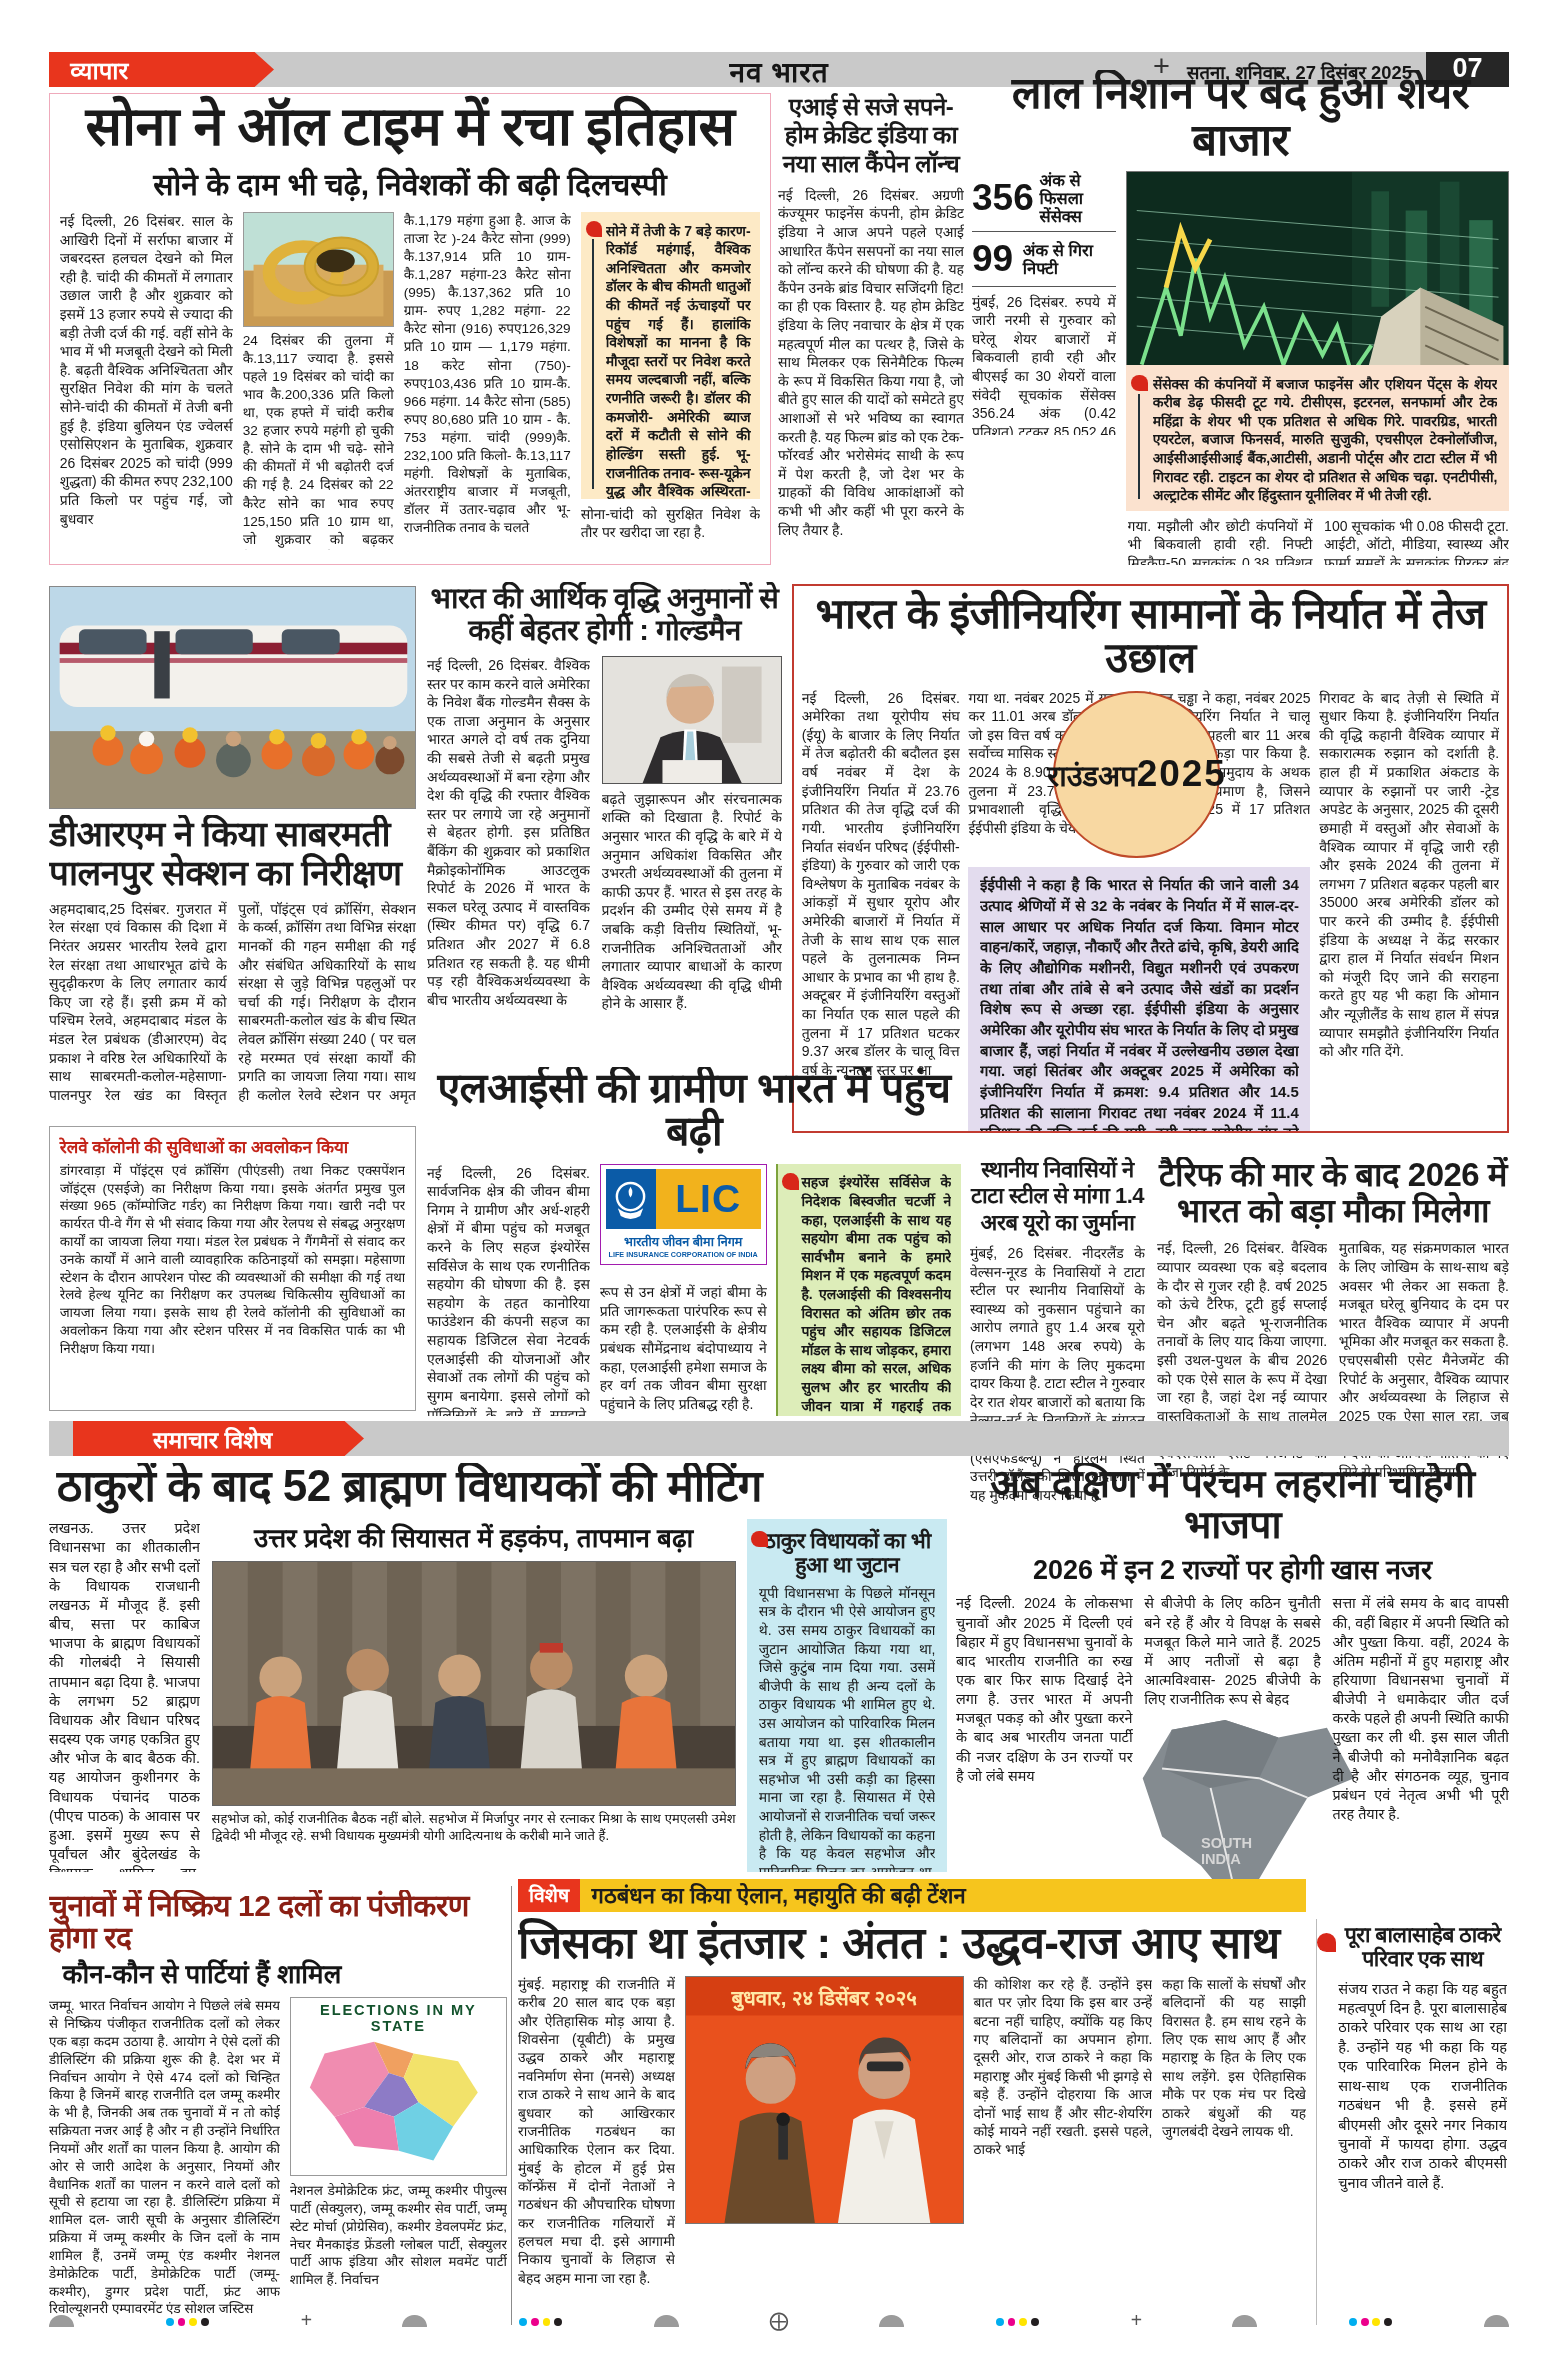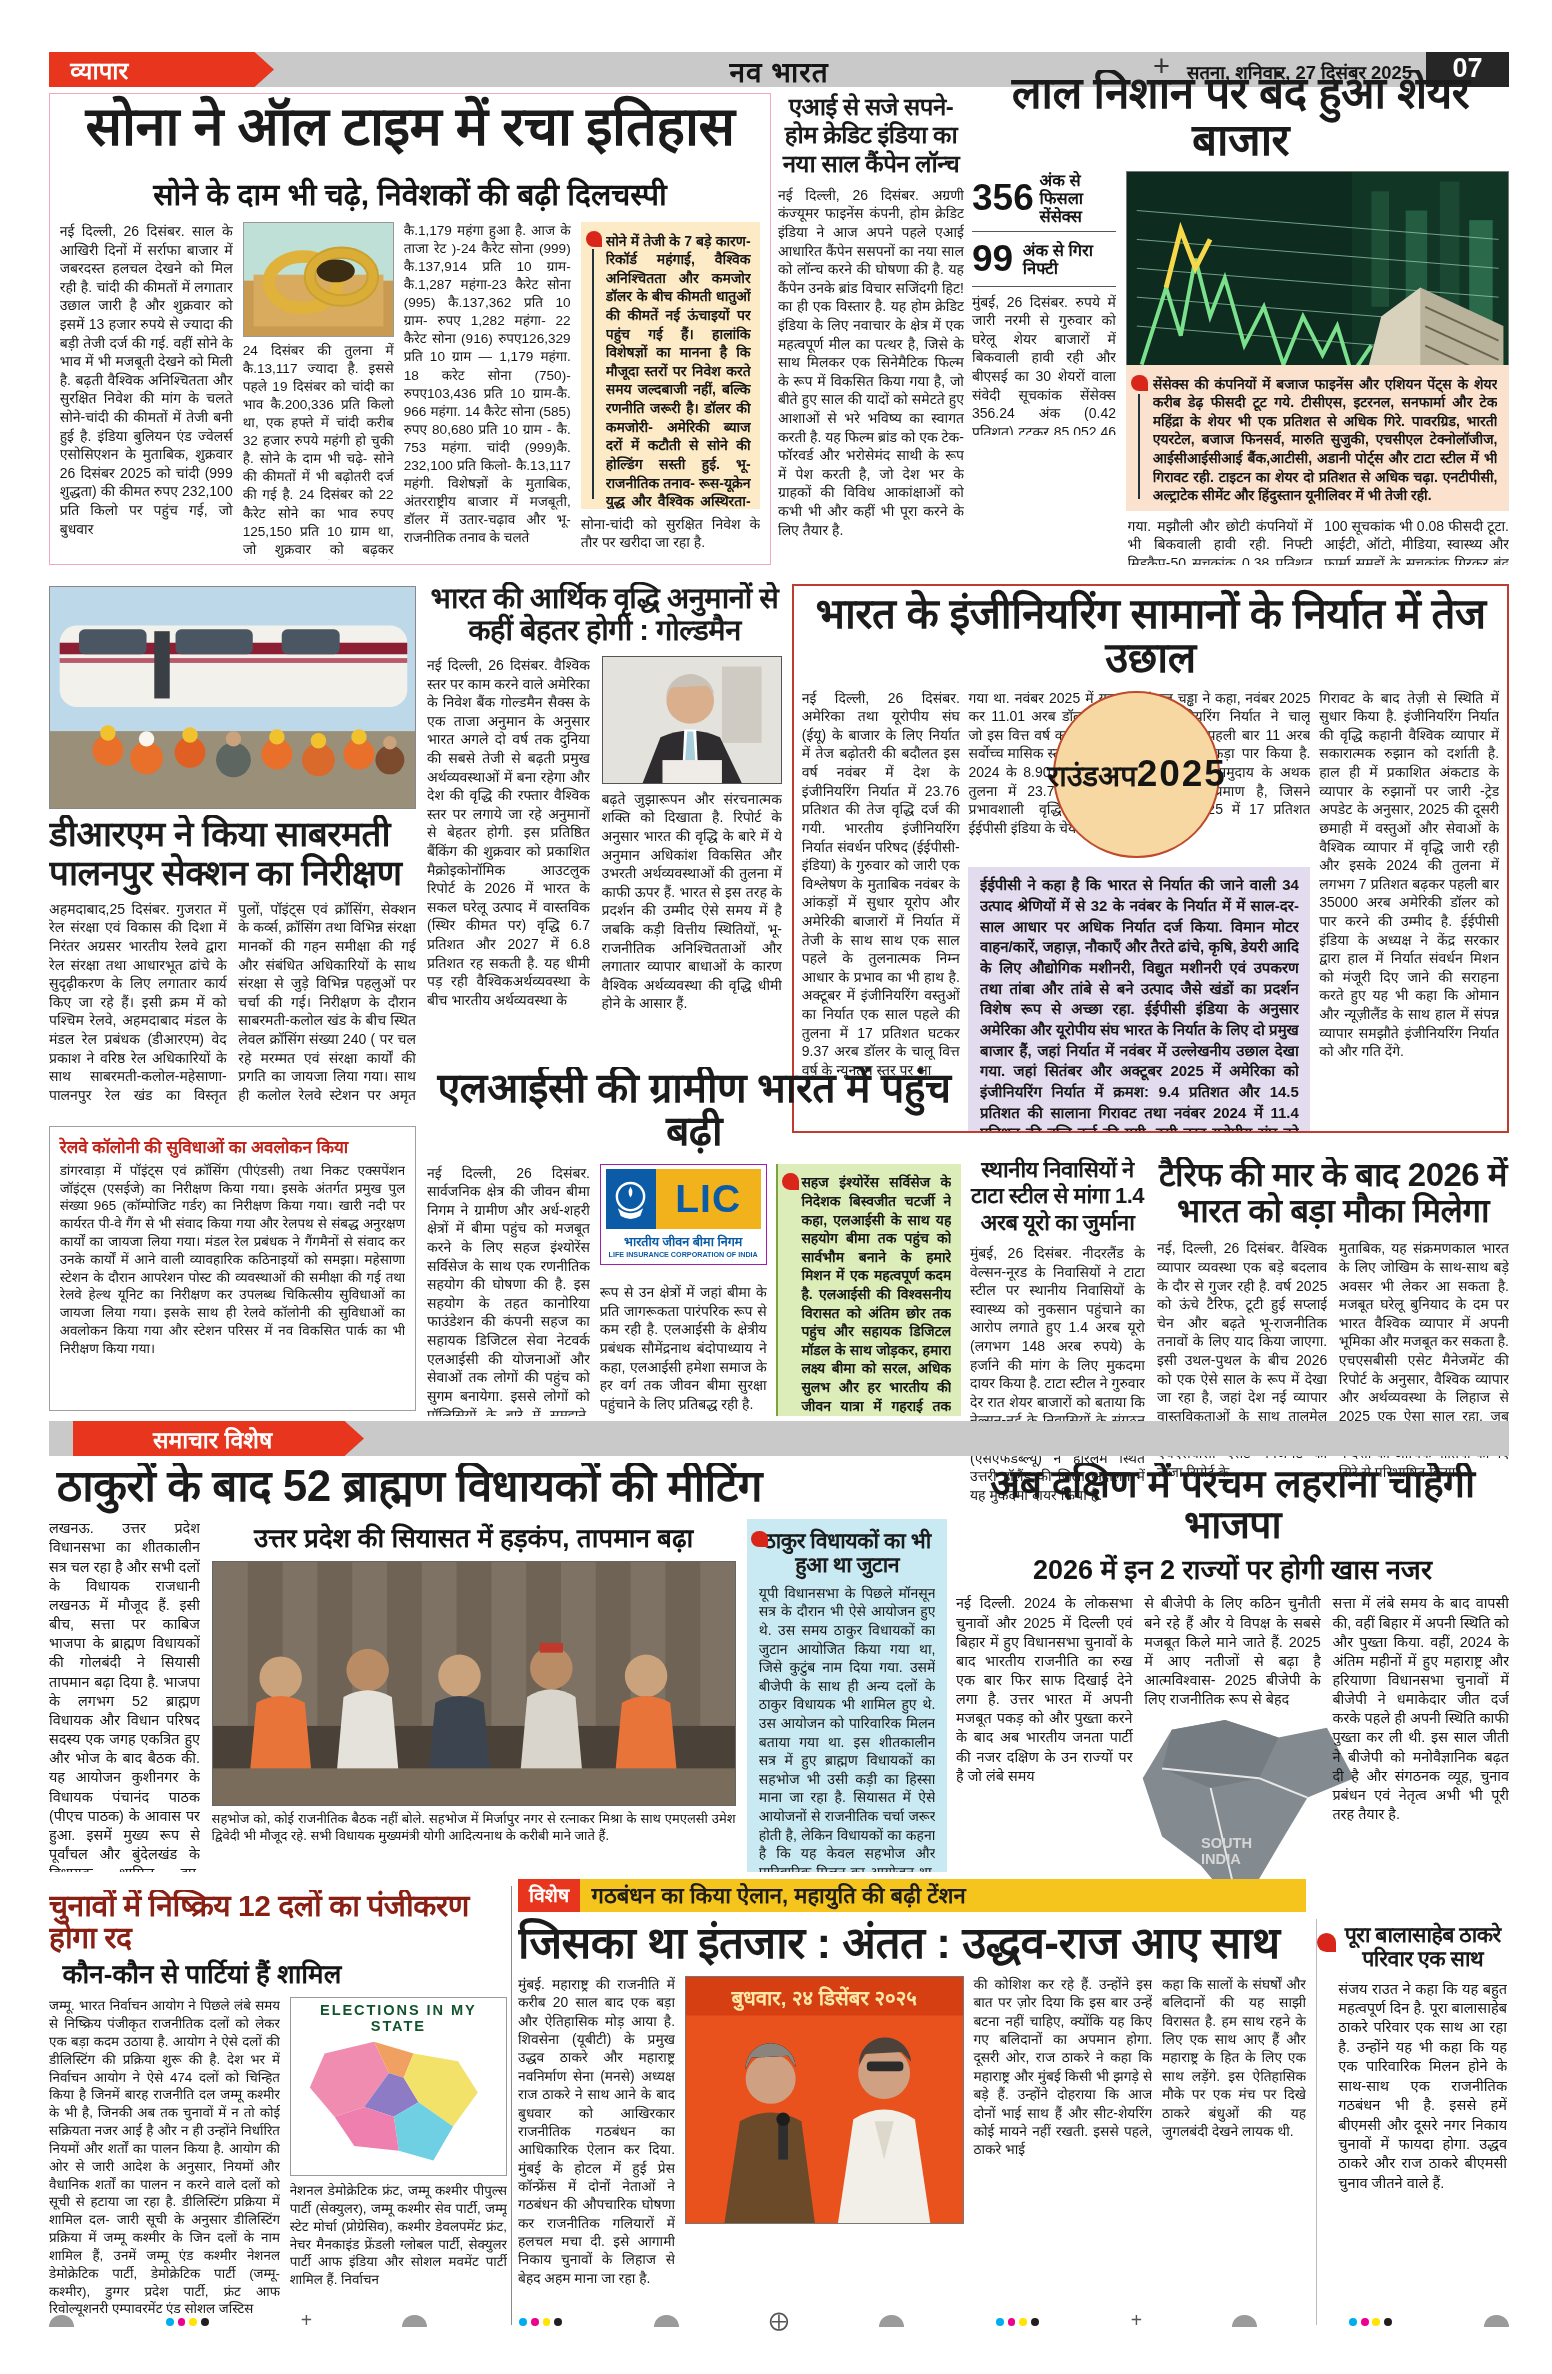"सोने के दाम भी चढ़े," div.center { margin-top: 18px -> 8px }
